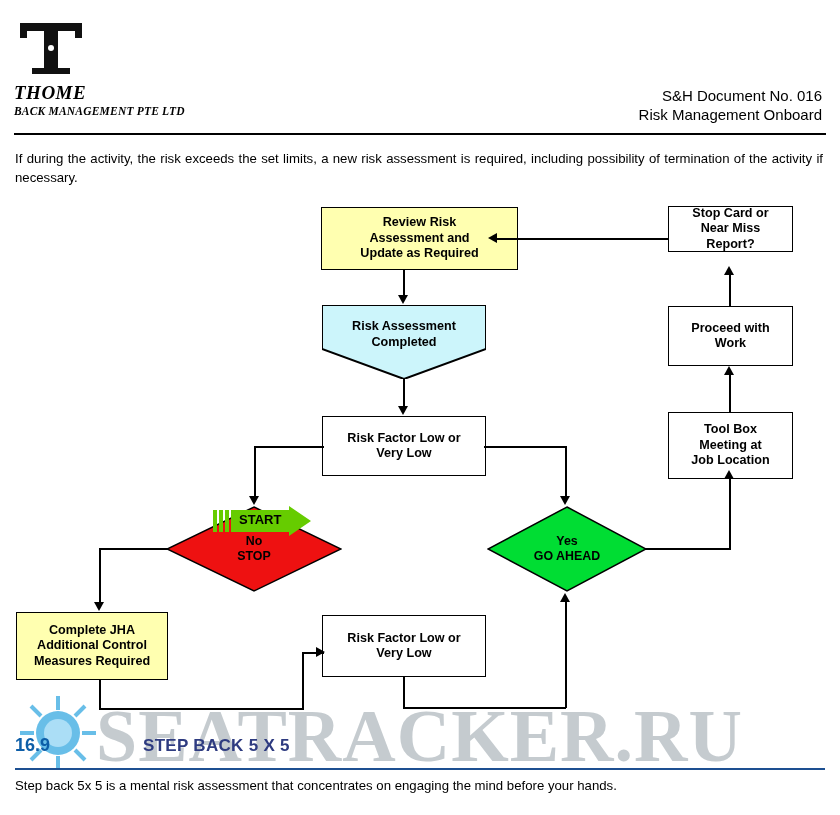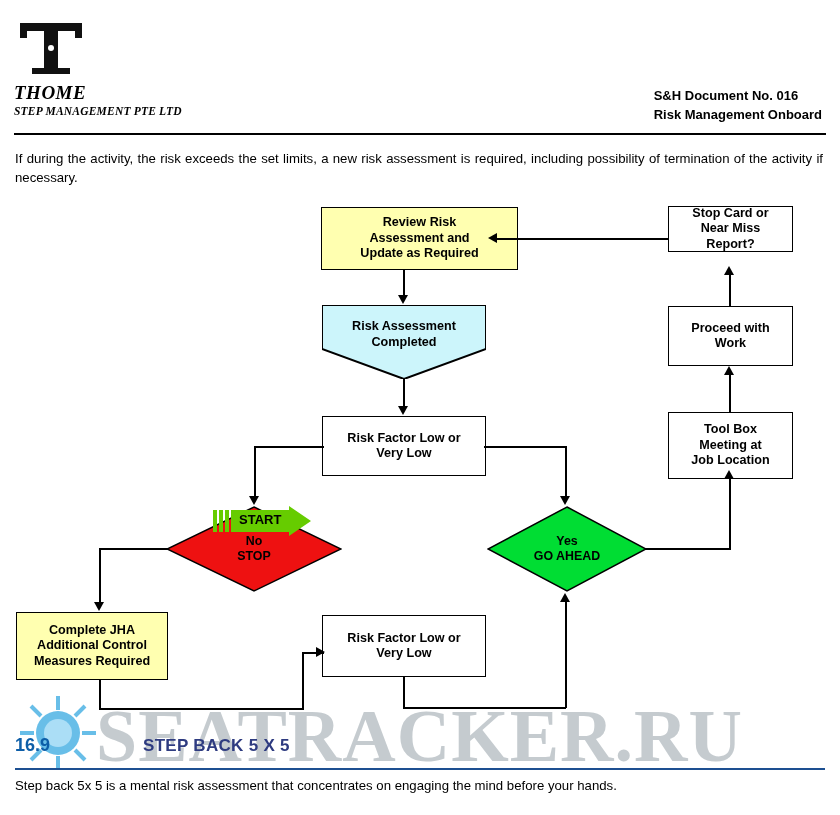"S&H Document No. 016" .doc-title { font-size: 13px -> 15px; font-weight: 700 -> 400; text-align: left -> right }
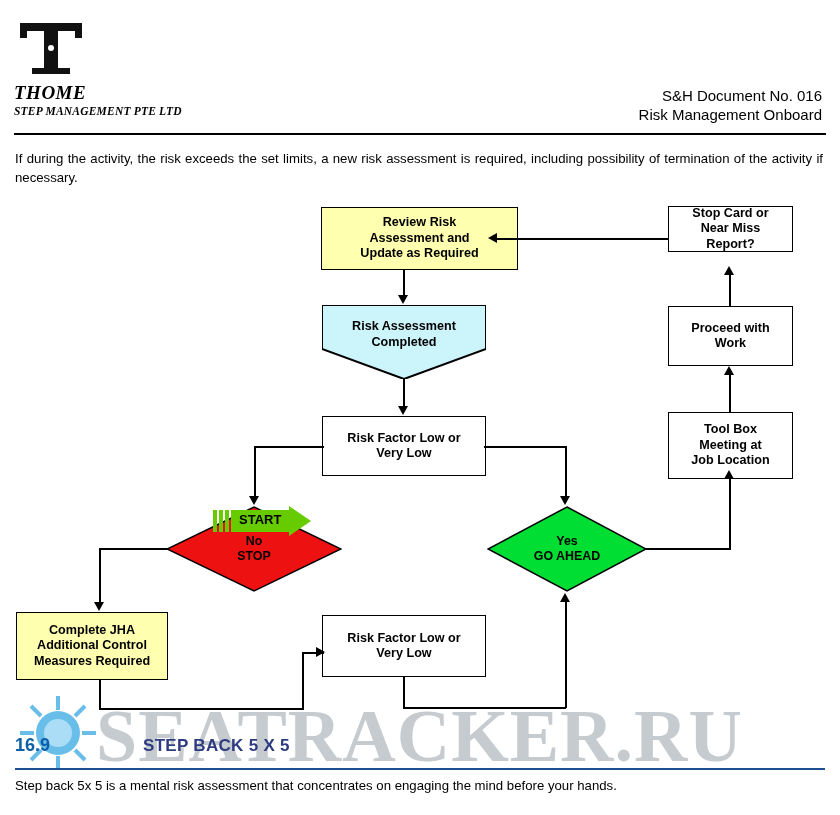"STEP MANAGEMENT PTE LTD" div.logo-sub { text: STEP -> BACK }
